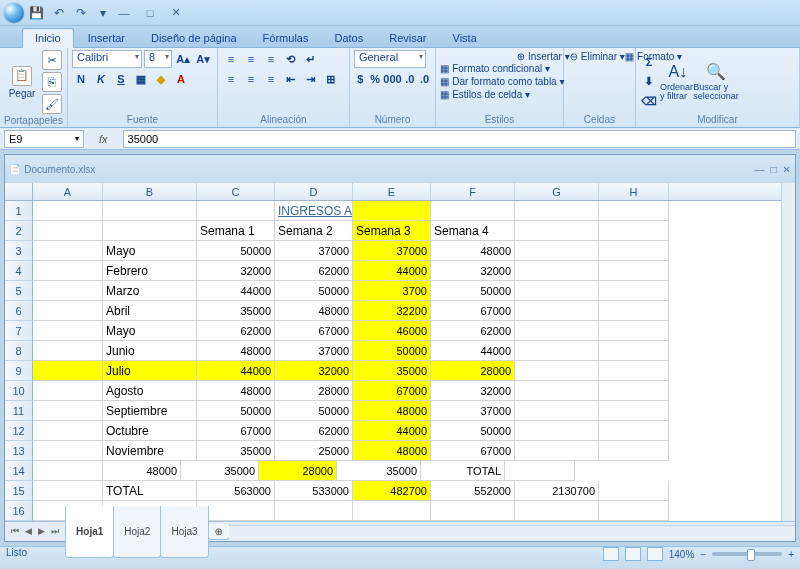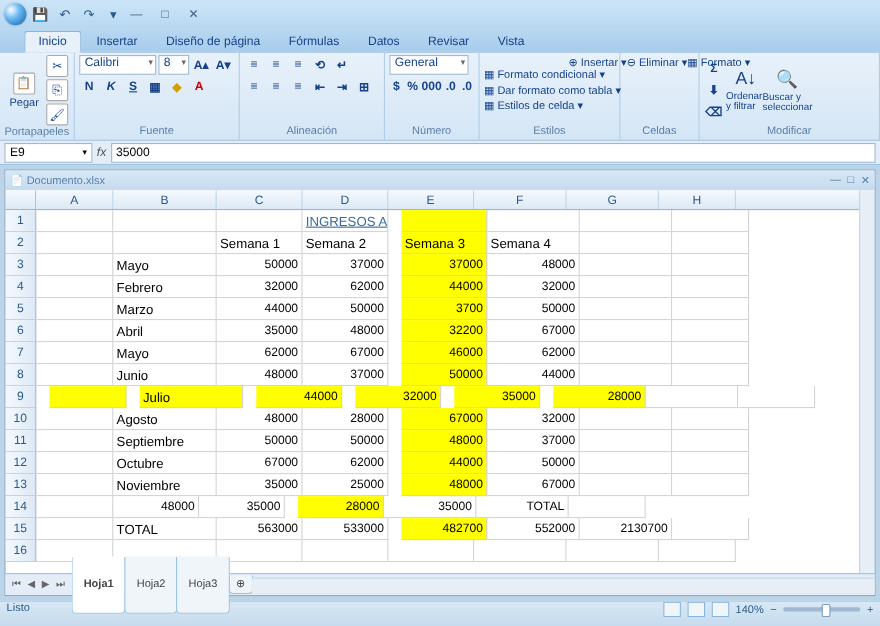"E9" .fbar { gap: 0 -> 11px }
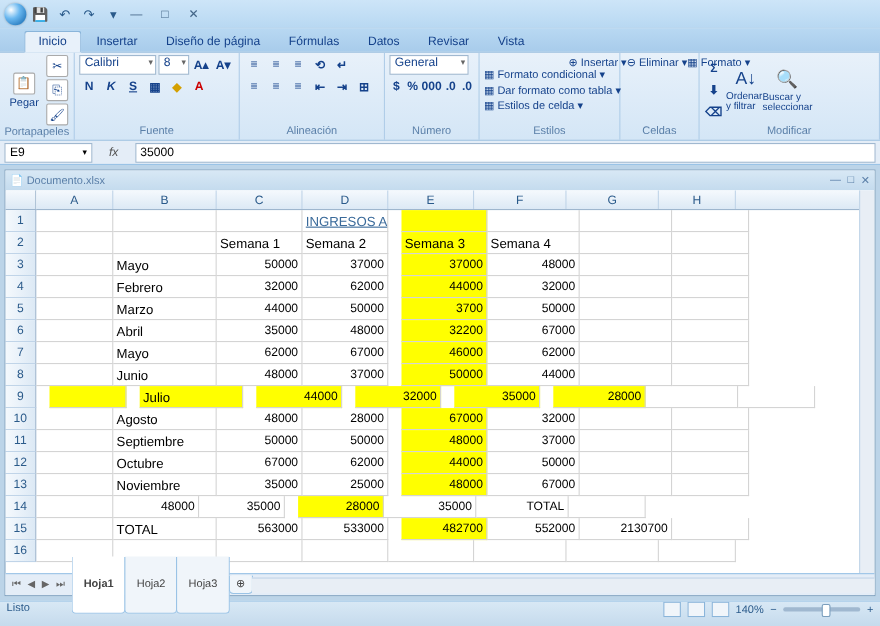"📄 Documento.xlsx" .doc-title { height: 18px -> 28px }
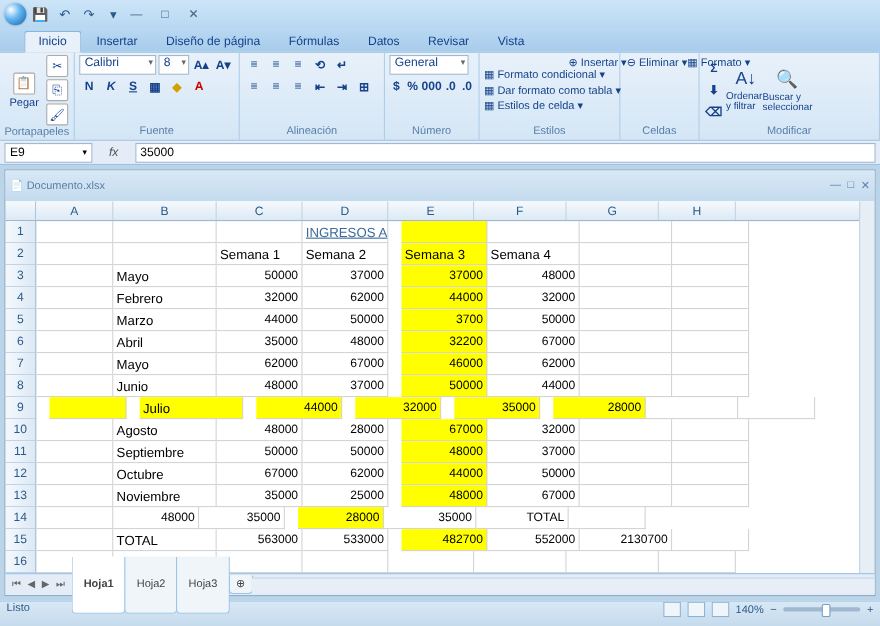"Semana 3" .cell.hl { margin-left: 12px -> none }
